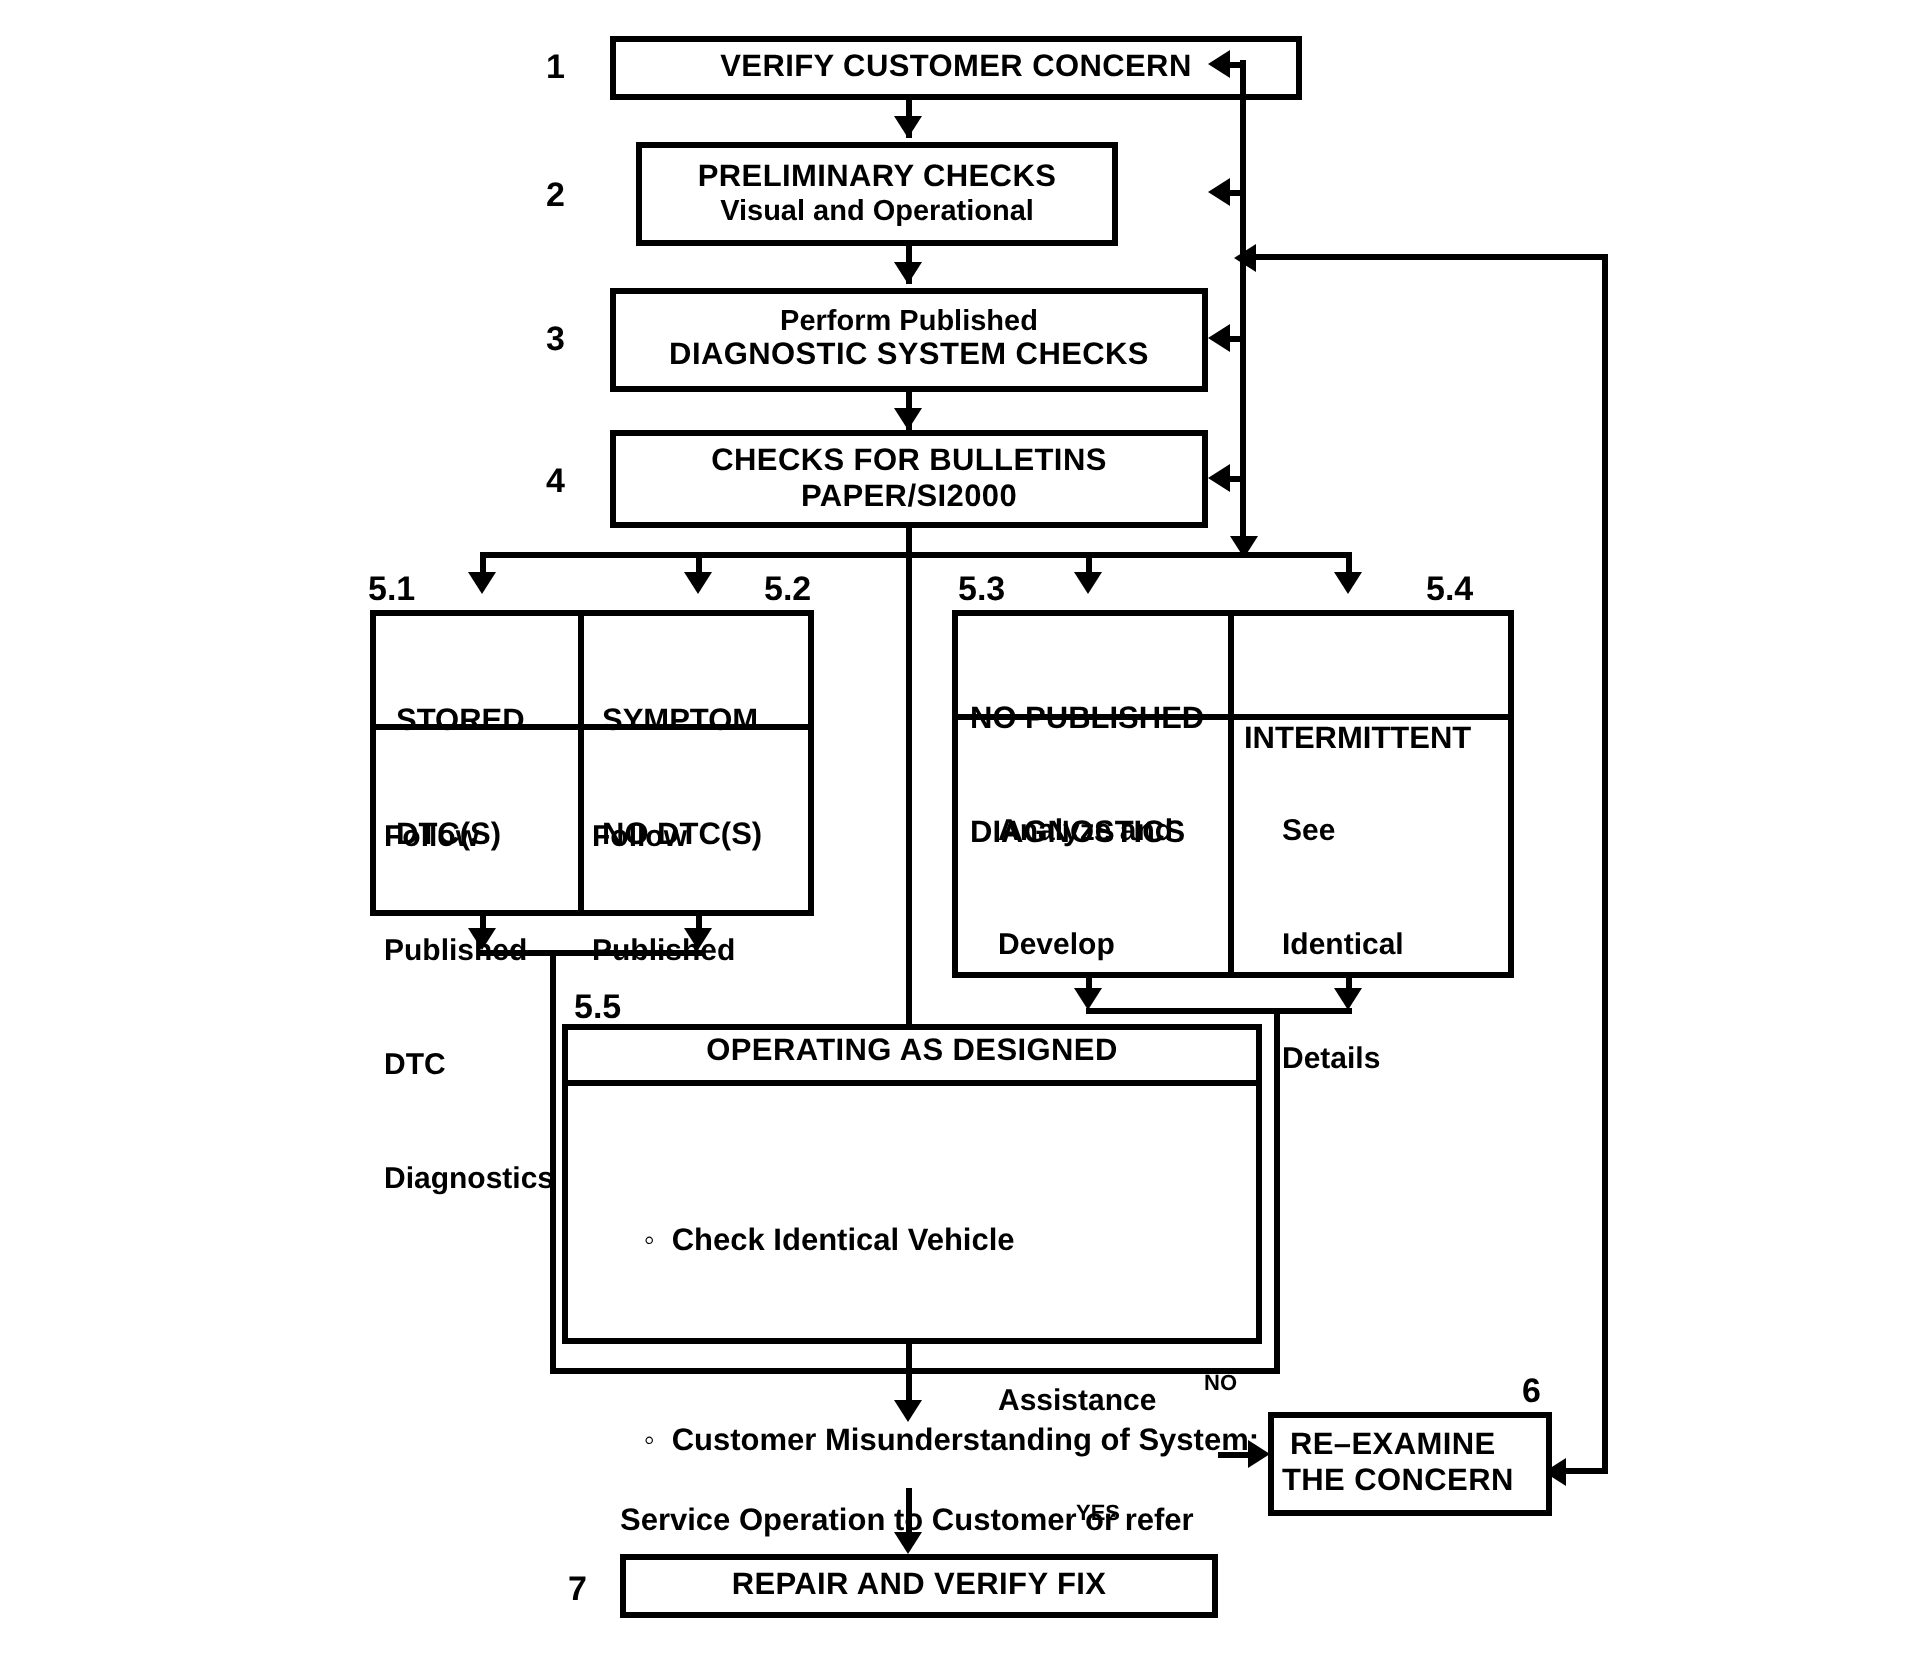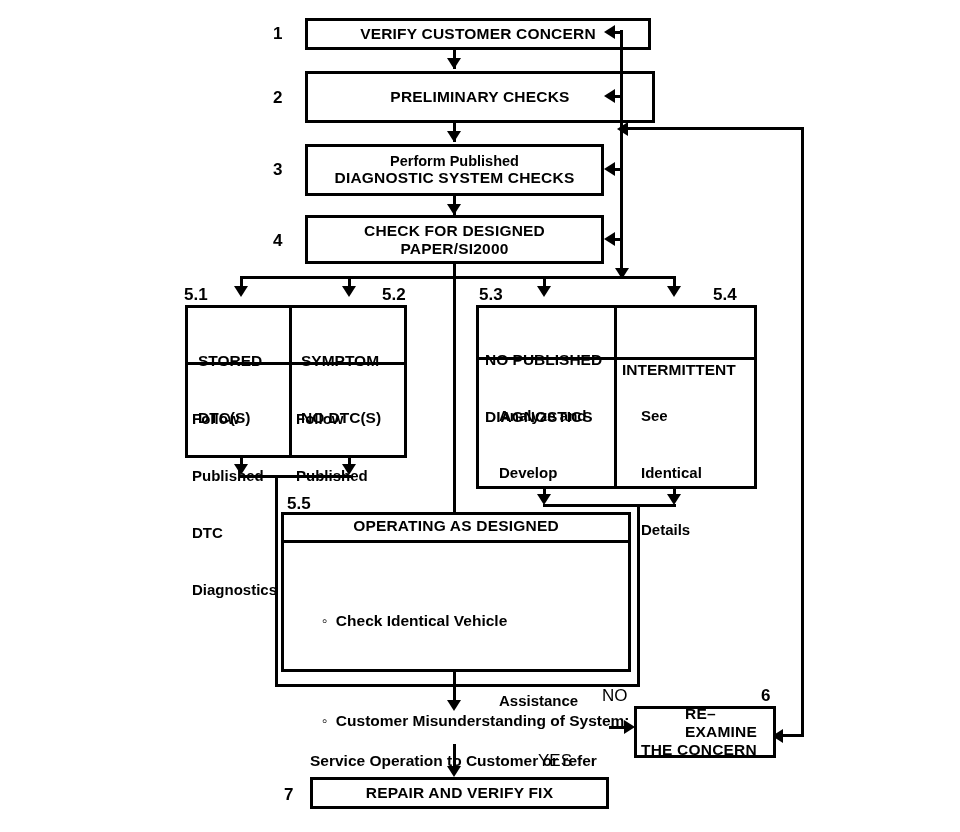"PRELIMINARY CHECKS" div.box { left: 305px -> 318px; width: 350px -> 241px }
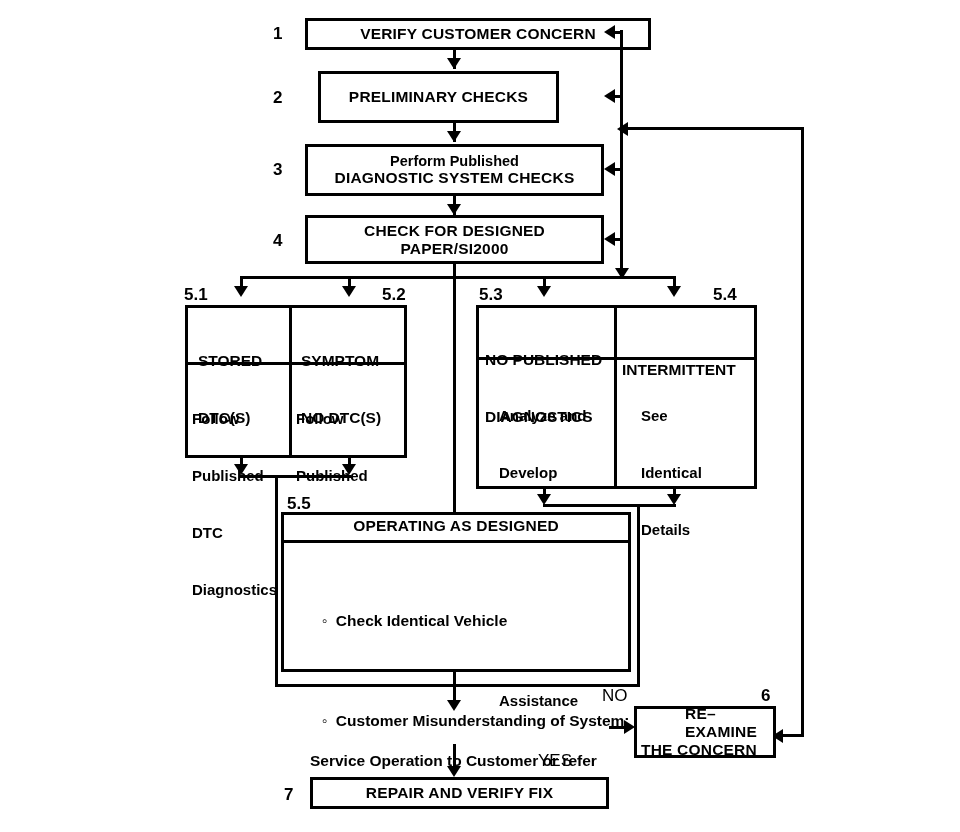"Visual and Operational" div.t-mix { html: none -> <div>Visual and Operational</div> }
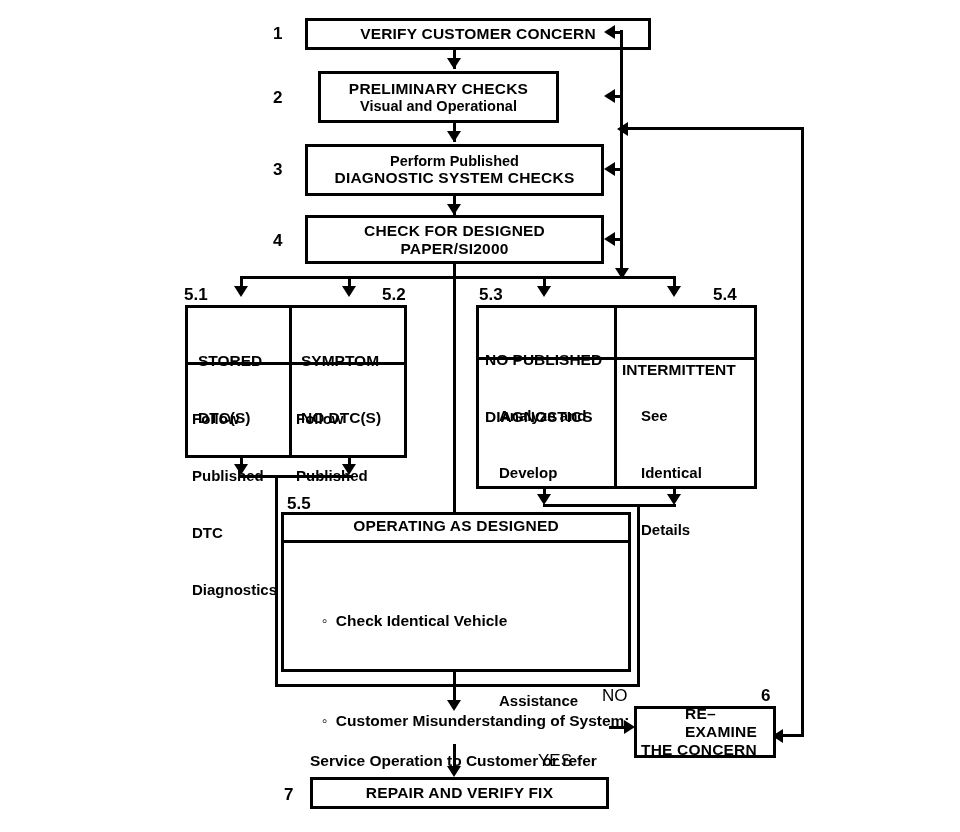"CHECK FOR DESIGNED" div.t-caps { text: CHECK FOR DESIGNED -> CHECKS FOR BULLETINS }
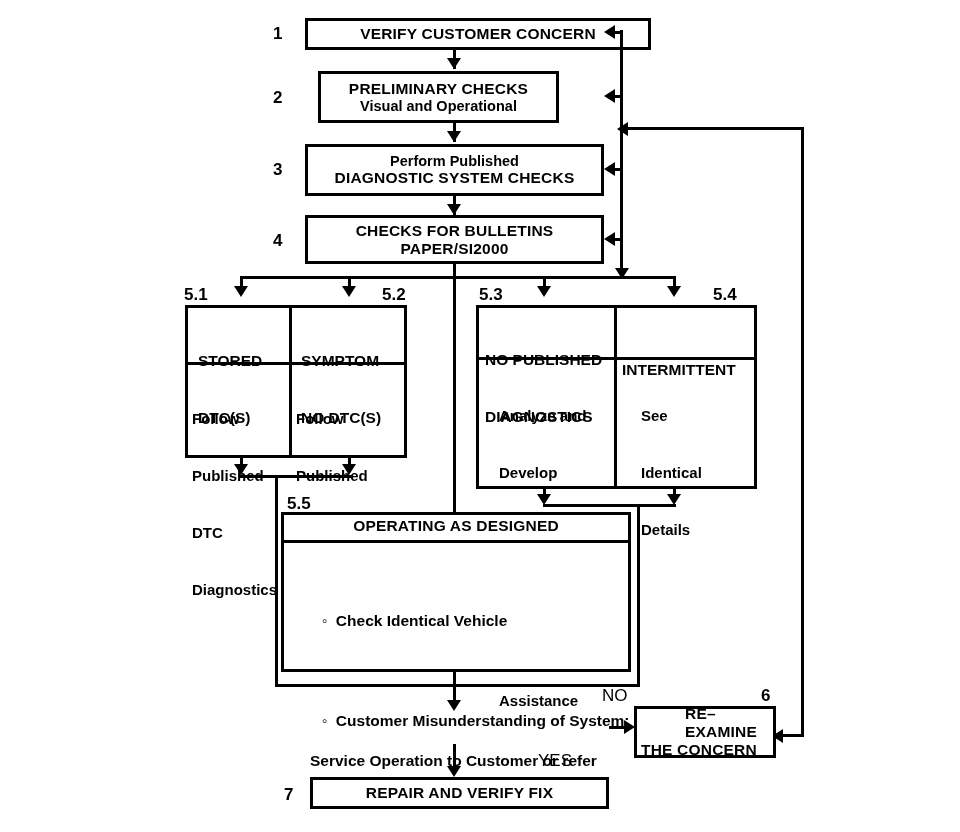"NO" .t-small { font-size: 17px -> 11px; font-weight: normal -> bold }
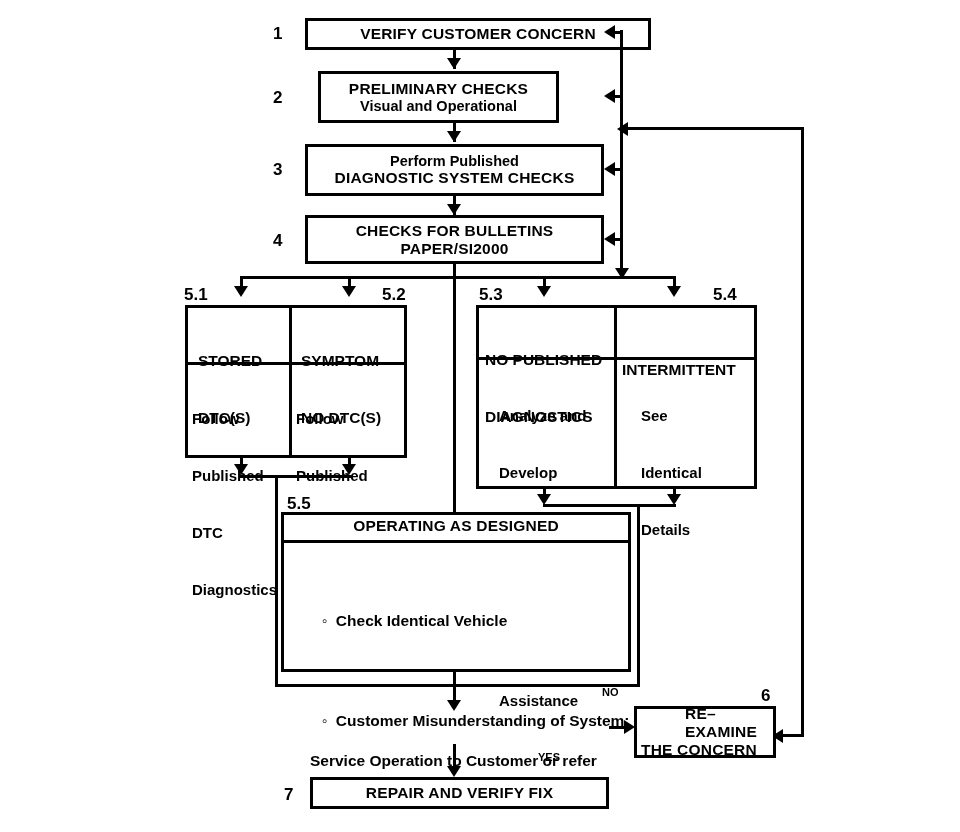"RE–EXAMINE" div.t-caps { margin-left: 40px -> none }
